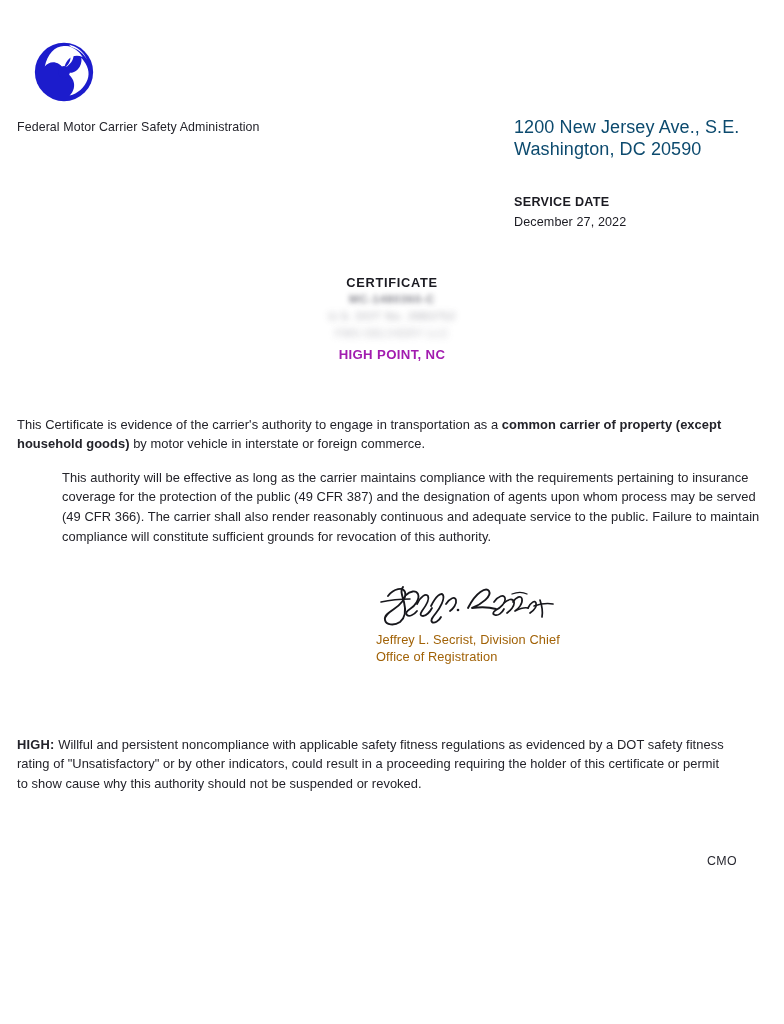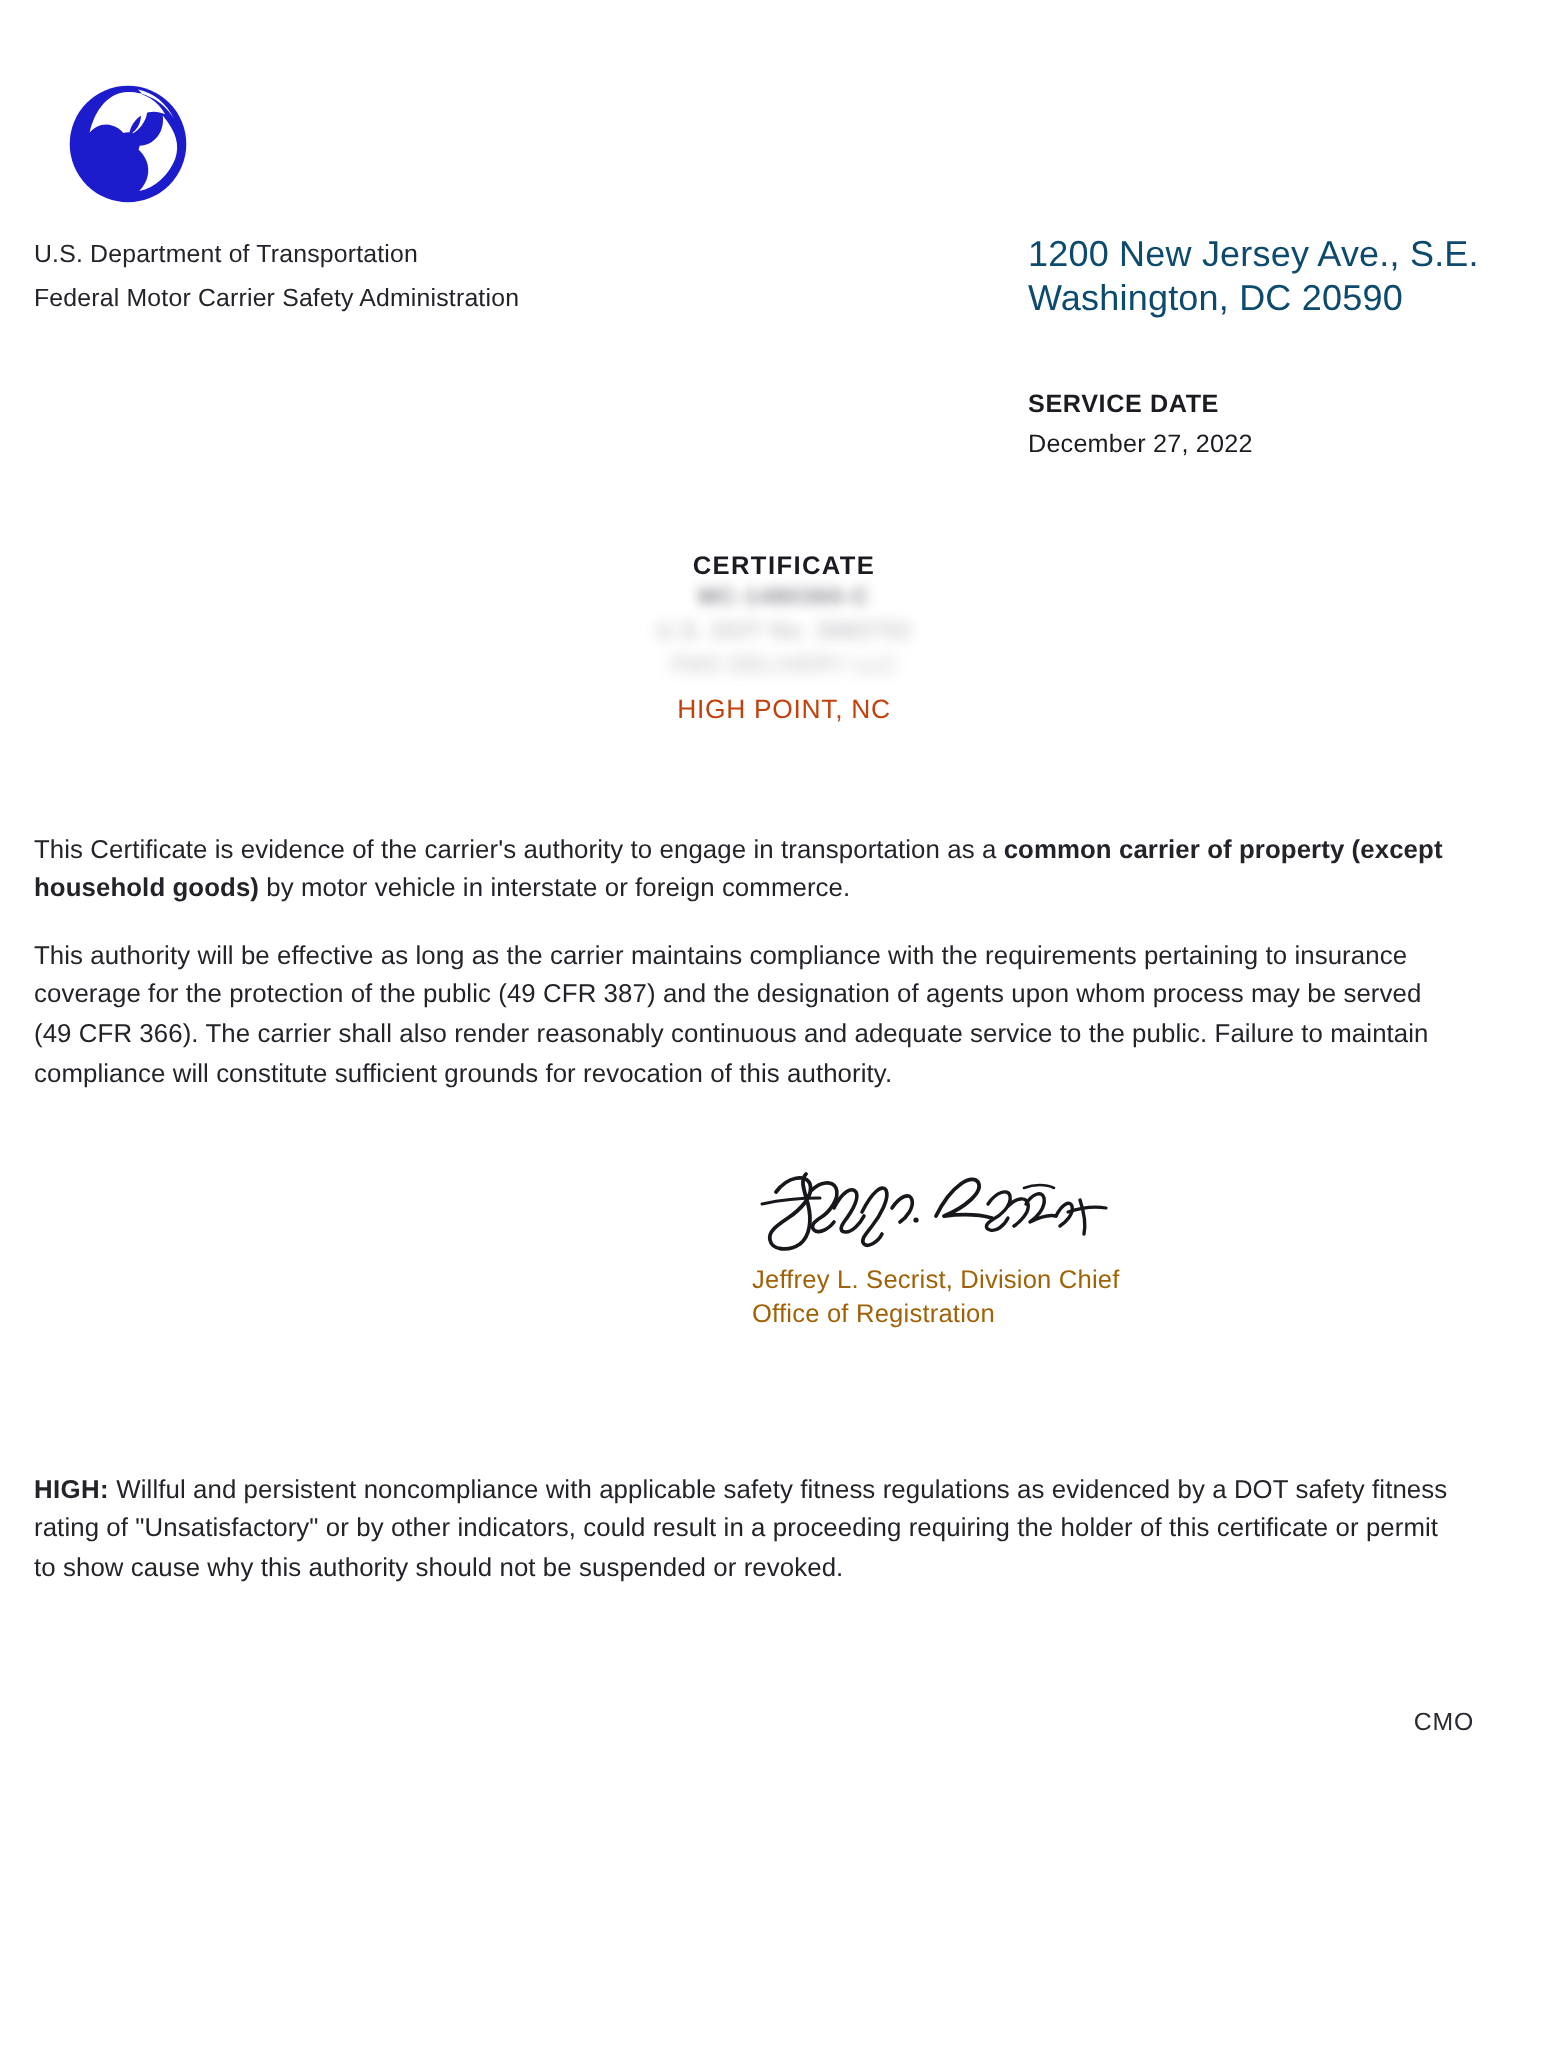"U.S. Department of Transportation" div { html: <div>U.S. Department of Transportation</div> -> none }
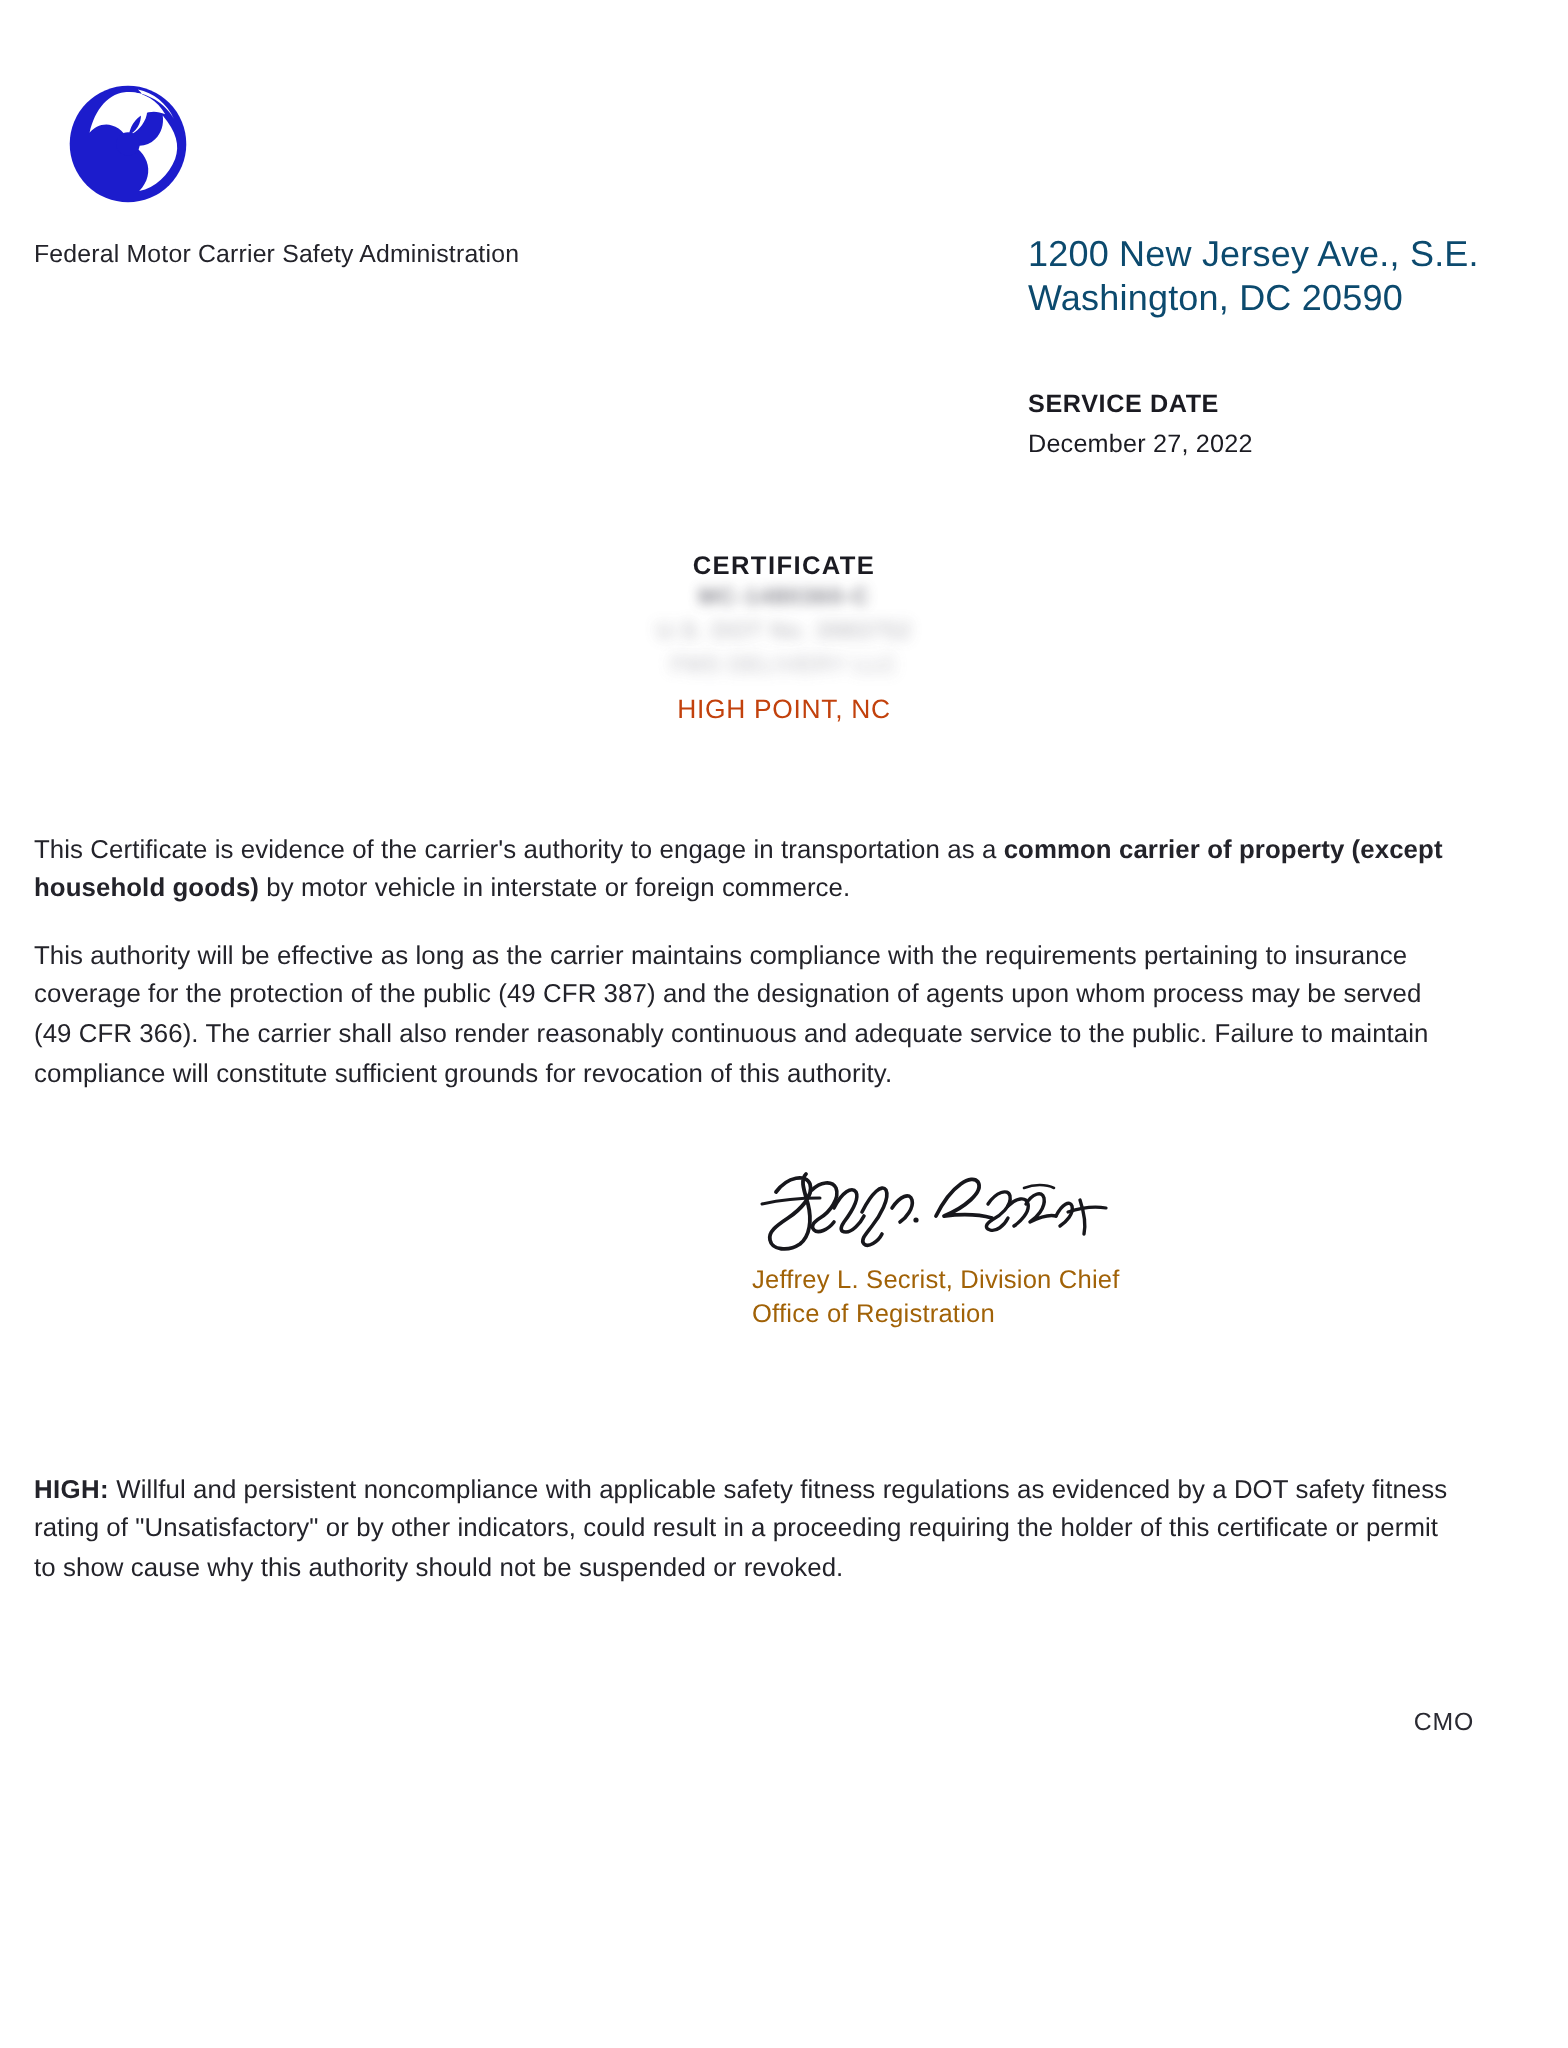"HIGH POINT, NC" .cert-city { color: #c2410c -> #a21caf; font-weight: none -> bold }
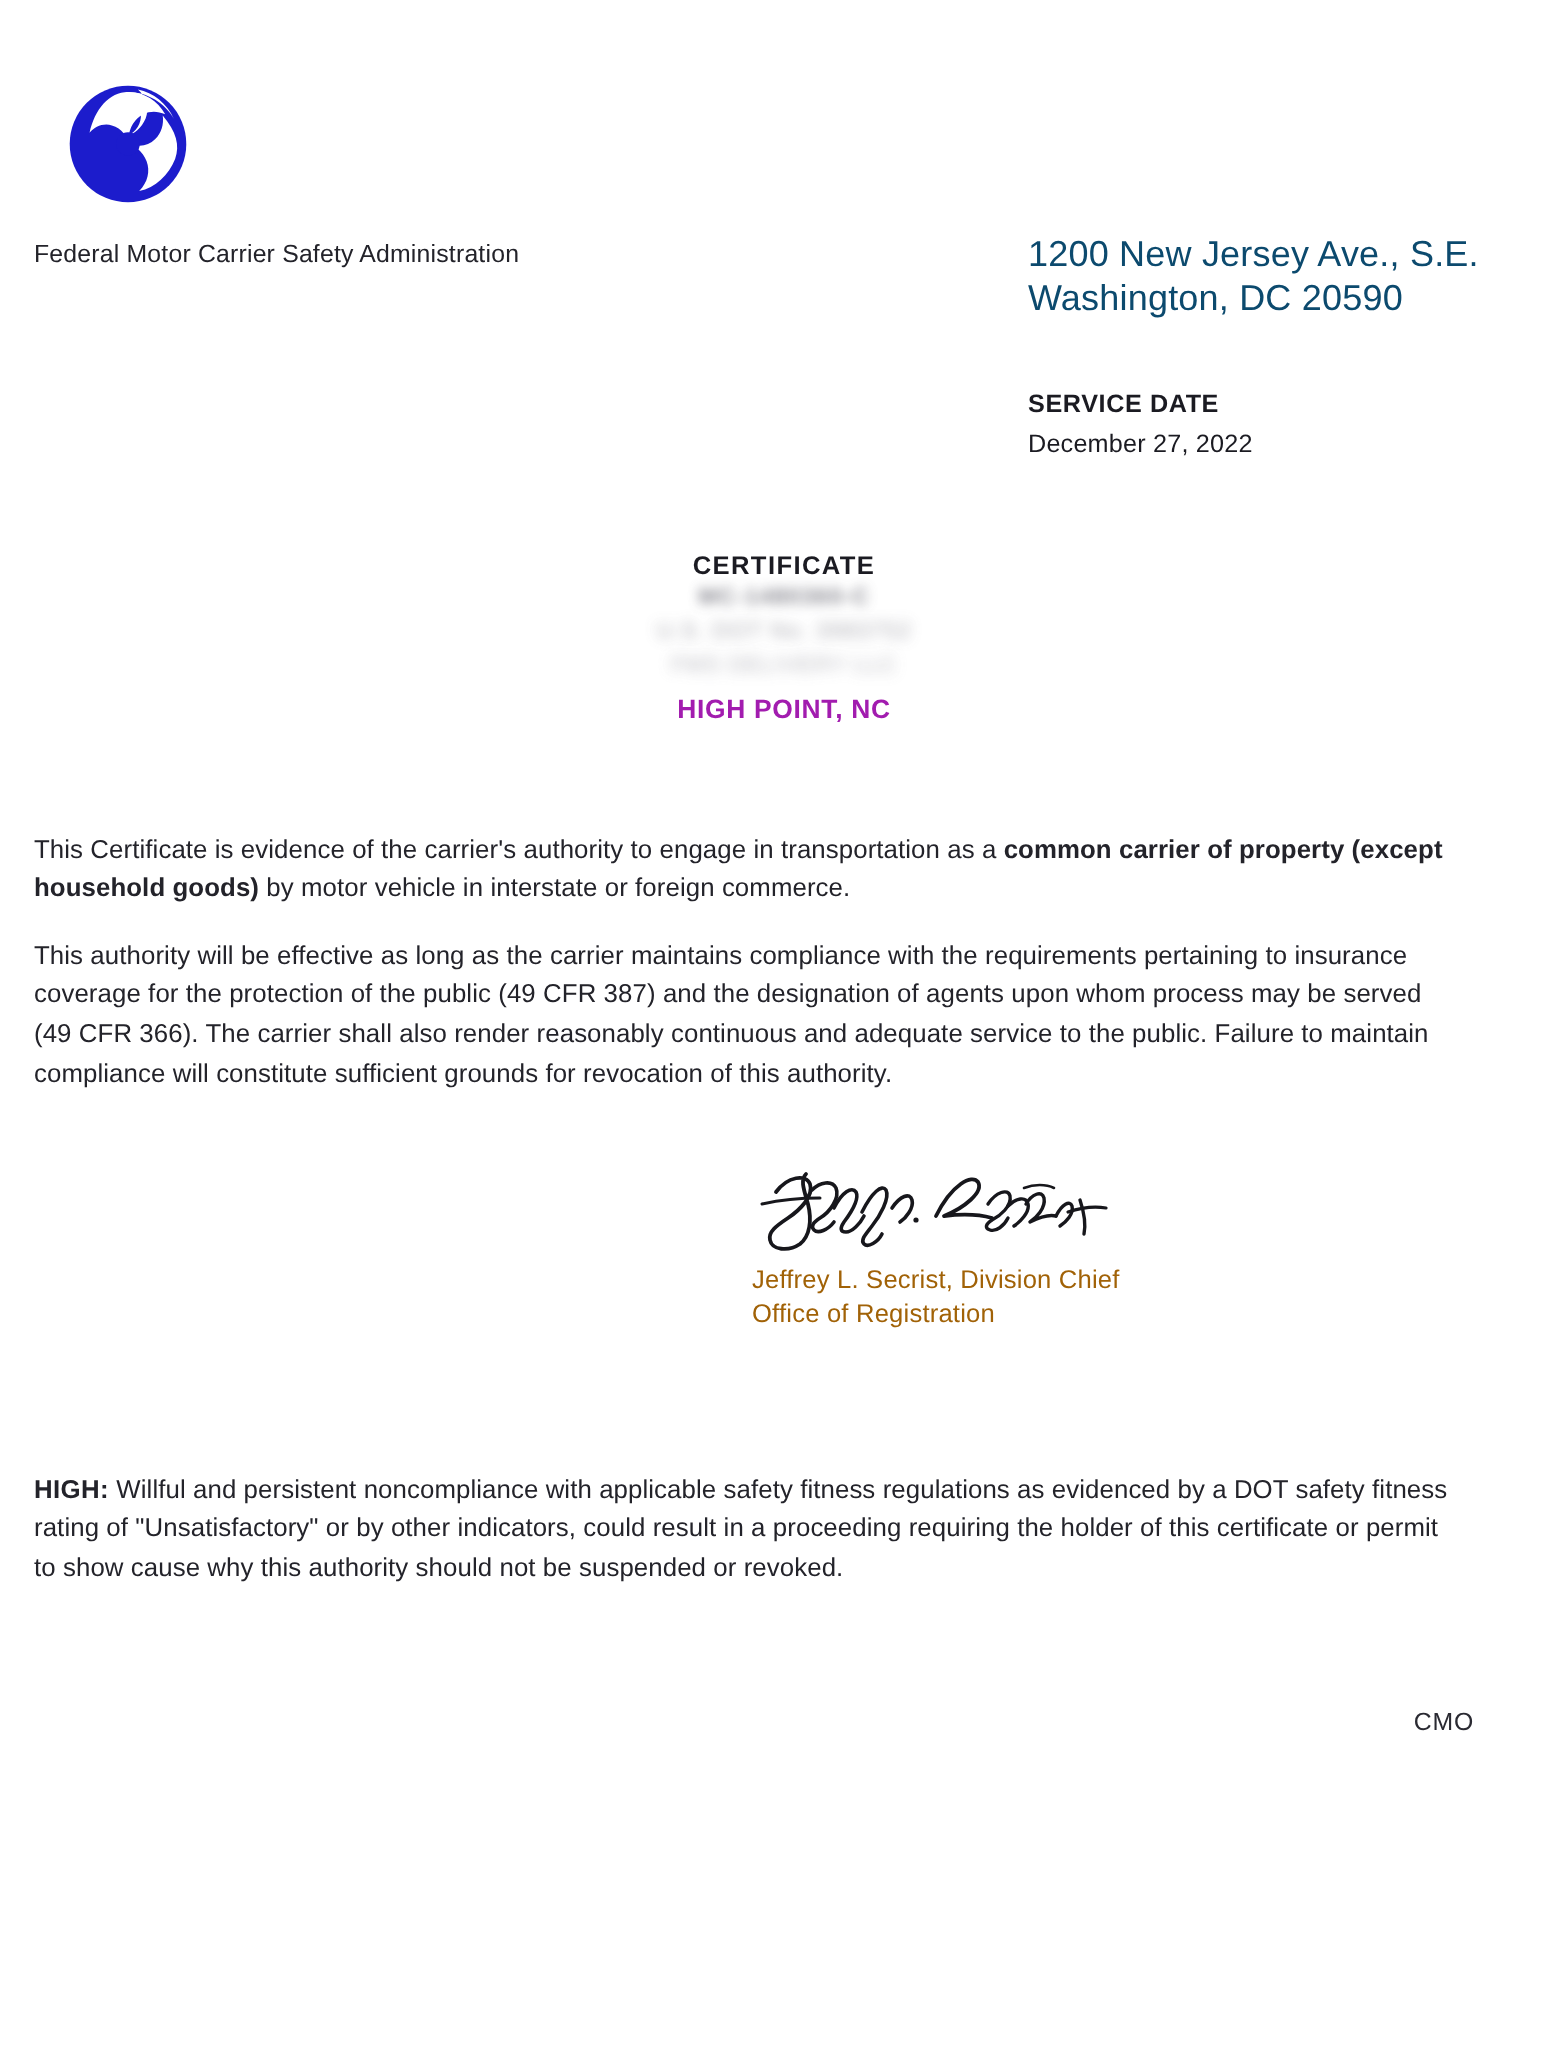"This authority will be effective" #para-effective { margin-left: none -> 45px }
